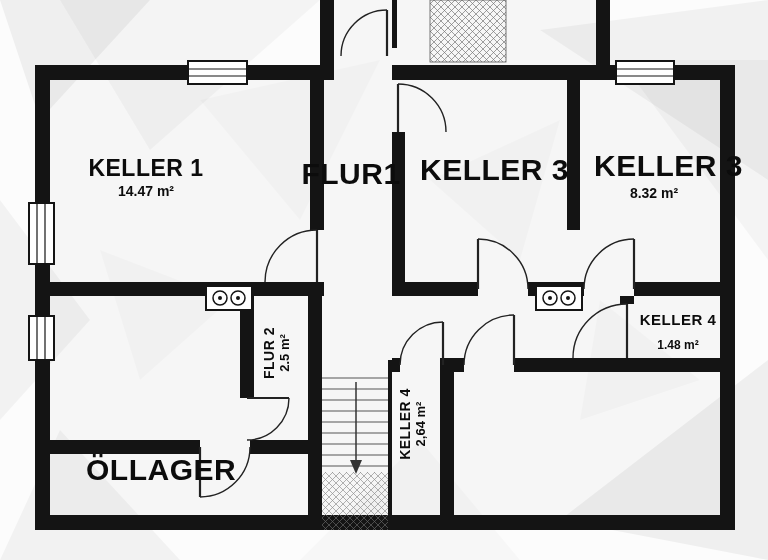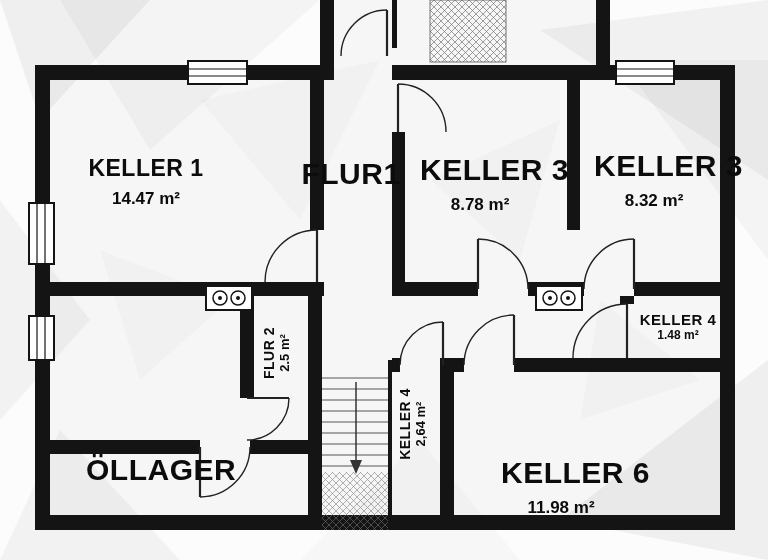"14.47 m²" .room-area { font-size: 17px -> 14px; margin-top: 9px -> 3px }
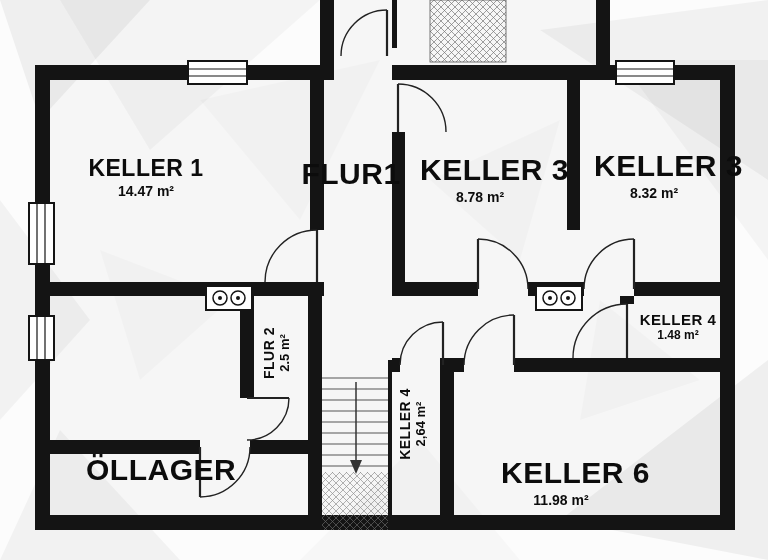"8.78 m²" div.room-area { html: <div>8.78 m²</div> -> none }
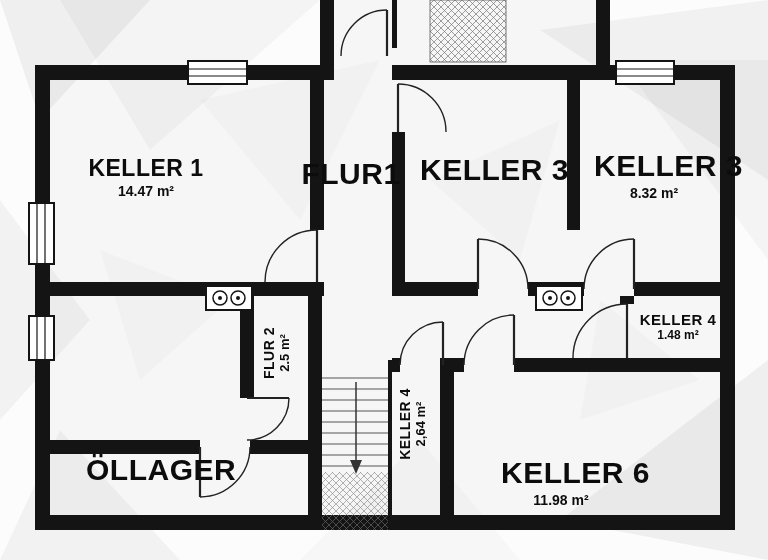"1.48 m²" .small .room-area { margin-top: 0 -> 10px }
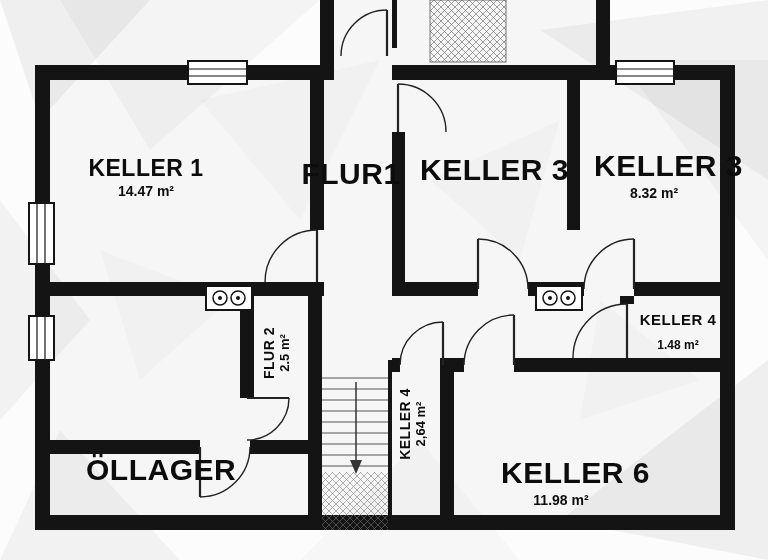"KELLER 6" div.room-label { html: <div> <div>KELLER 6</div> <div>11.98 m²</div> </div> -> none }
